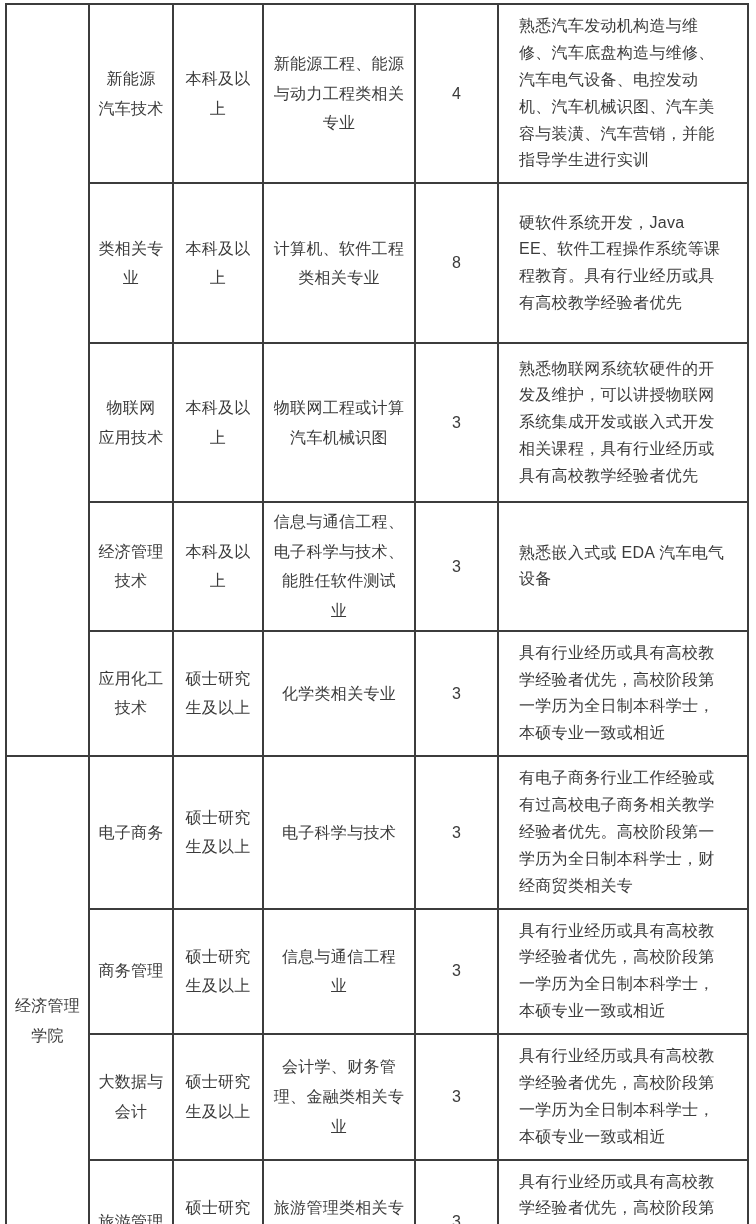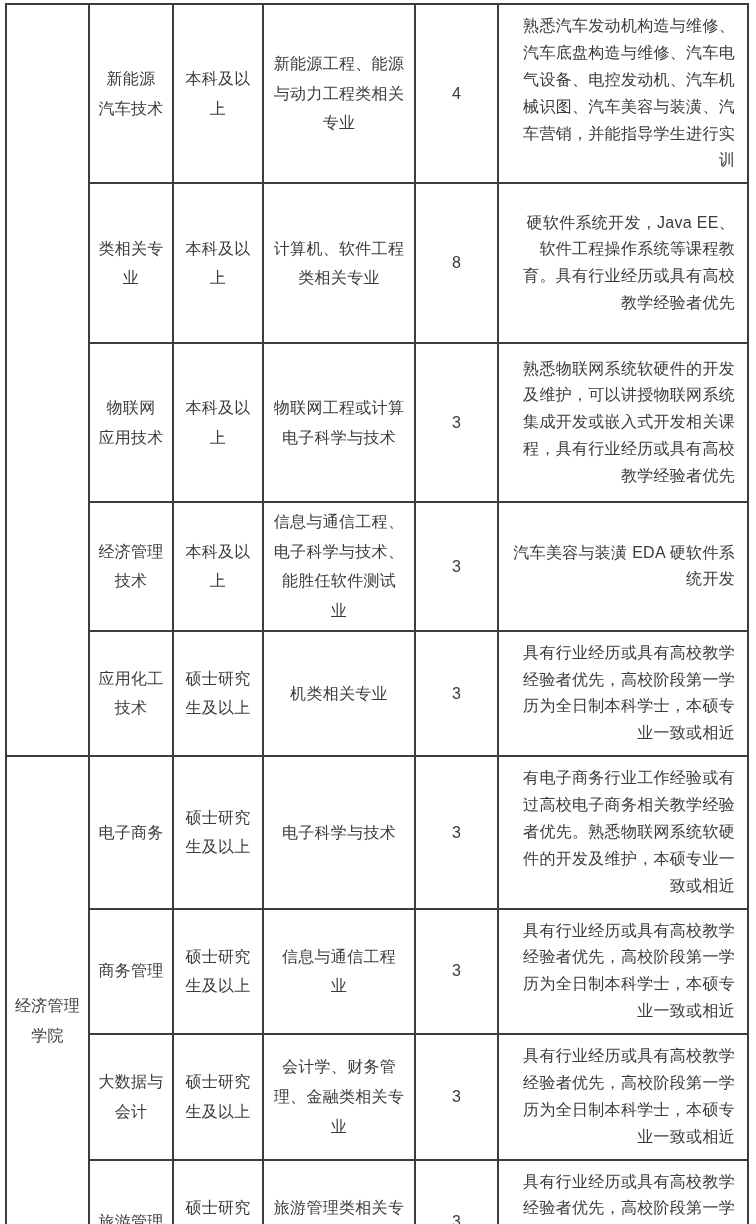"熟悉汽车发动机构造与维修、汽车底盘构造与维修、汽车电气设备、电控发动机、汽车机械" td.cell-req { padding: 8px 12px -> 8px 20px; text-align: right -> left }
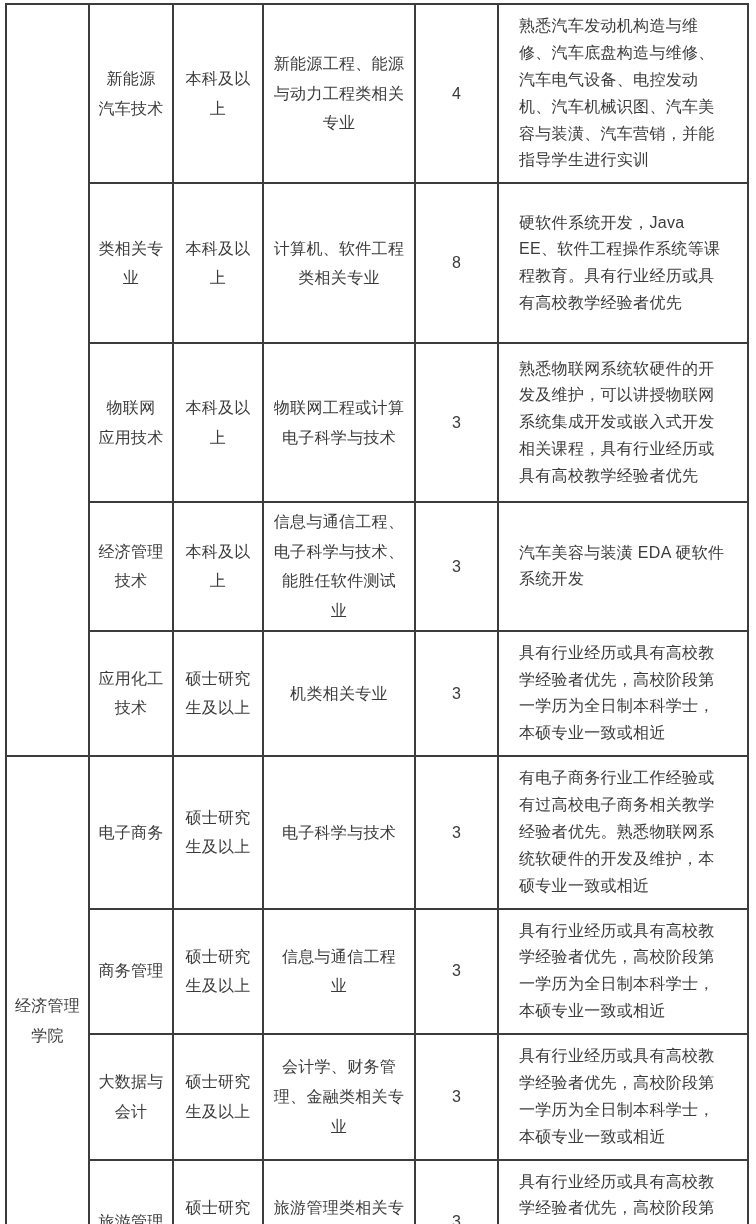"物联网工程或计算" td.cell-center { text: 电子科学与技术 -> 汽车机械识图 }
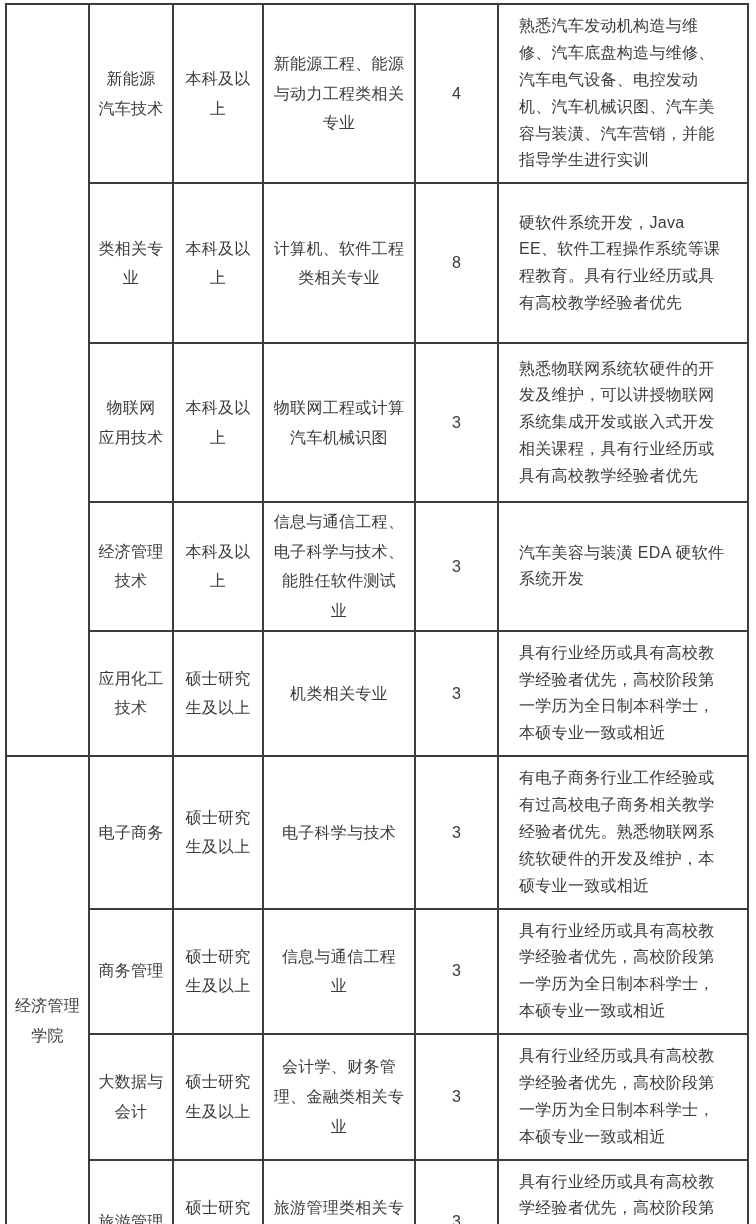"汽车美容与装潢 EDA 硬软件系统开发" td.cell-req { text: 汽车美容与装潢 EDA 硬软件系统开发 -> 熟悉嵌入式或 EDA 汽车电气设备 }
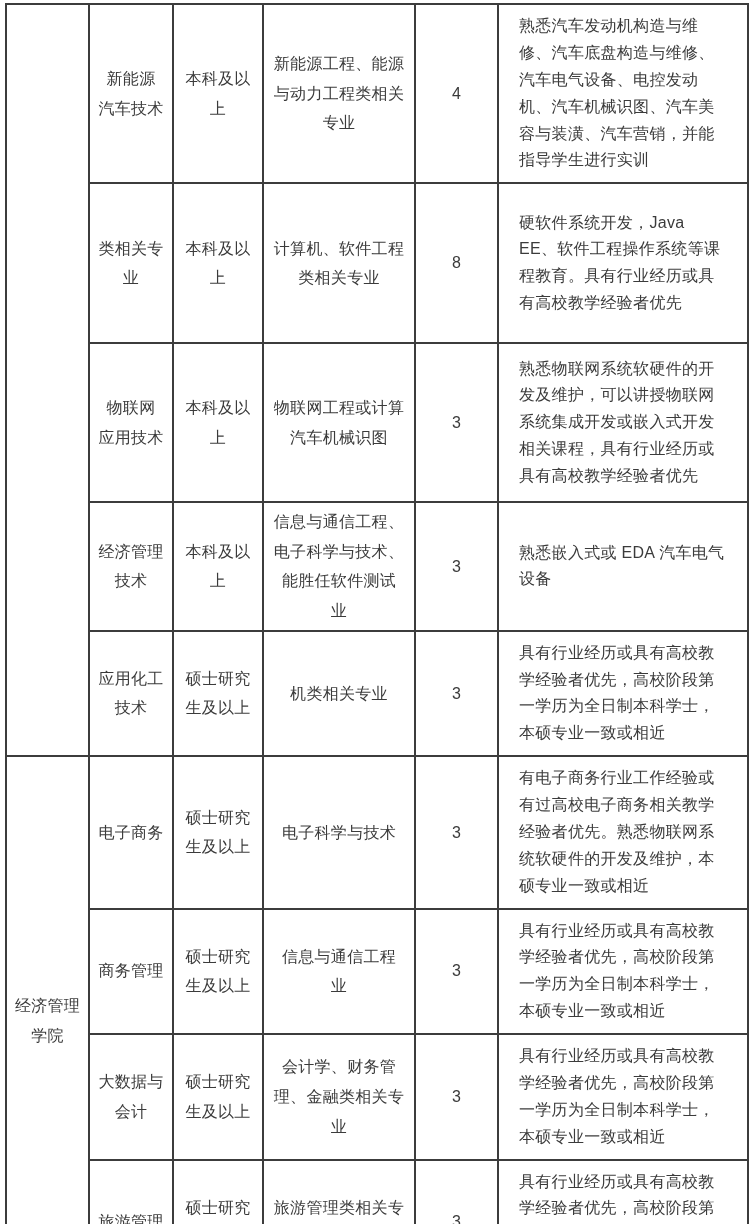"机类相关专业" td.cell-center { text: 机 -> 化学 }
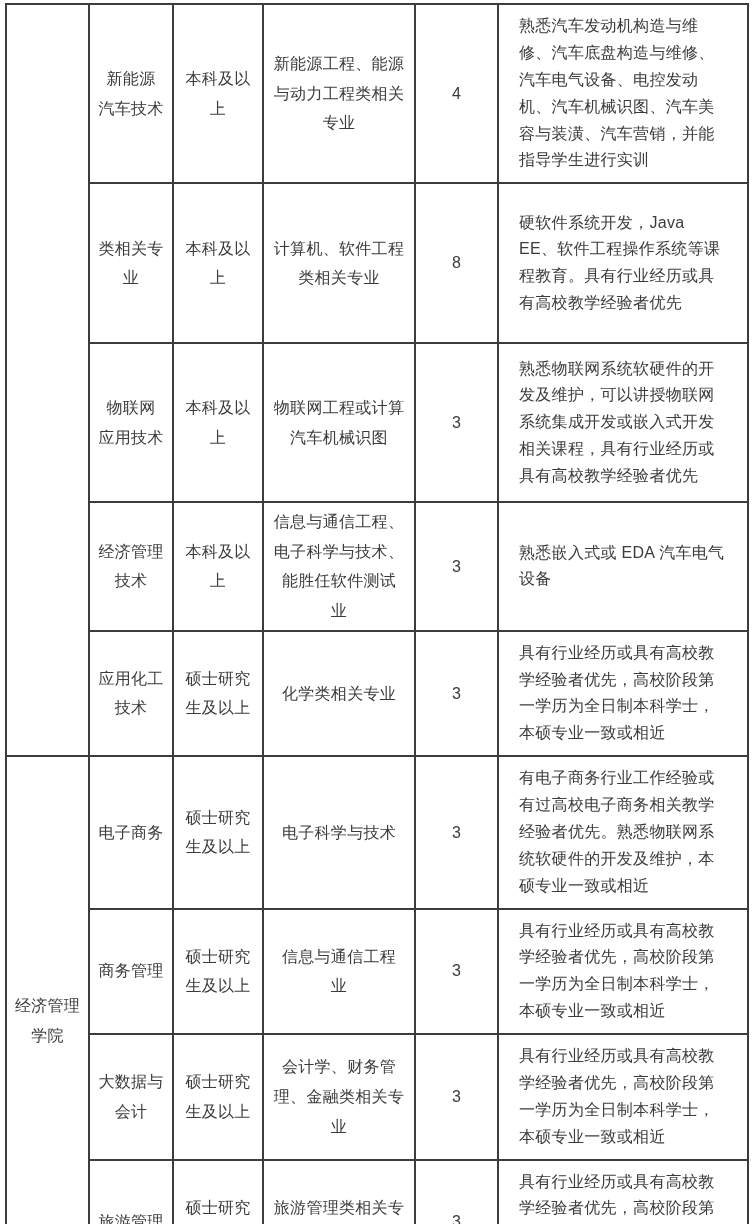"有电子商务行业工作经验或有过高校电子商务相关教学经验者优先。熟悉物联网系统软硬件" td.cell-req { text: 熟悉物联网系统软硬件的开发及维护，本硕专业一致或相近 -> 高校阶段第一学历为全日制本科学士，财经商贸类相关专 }
